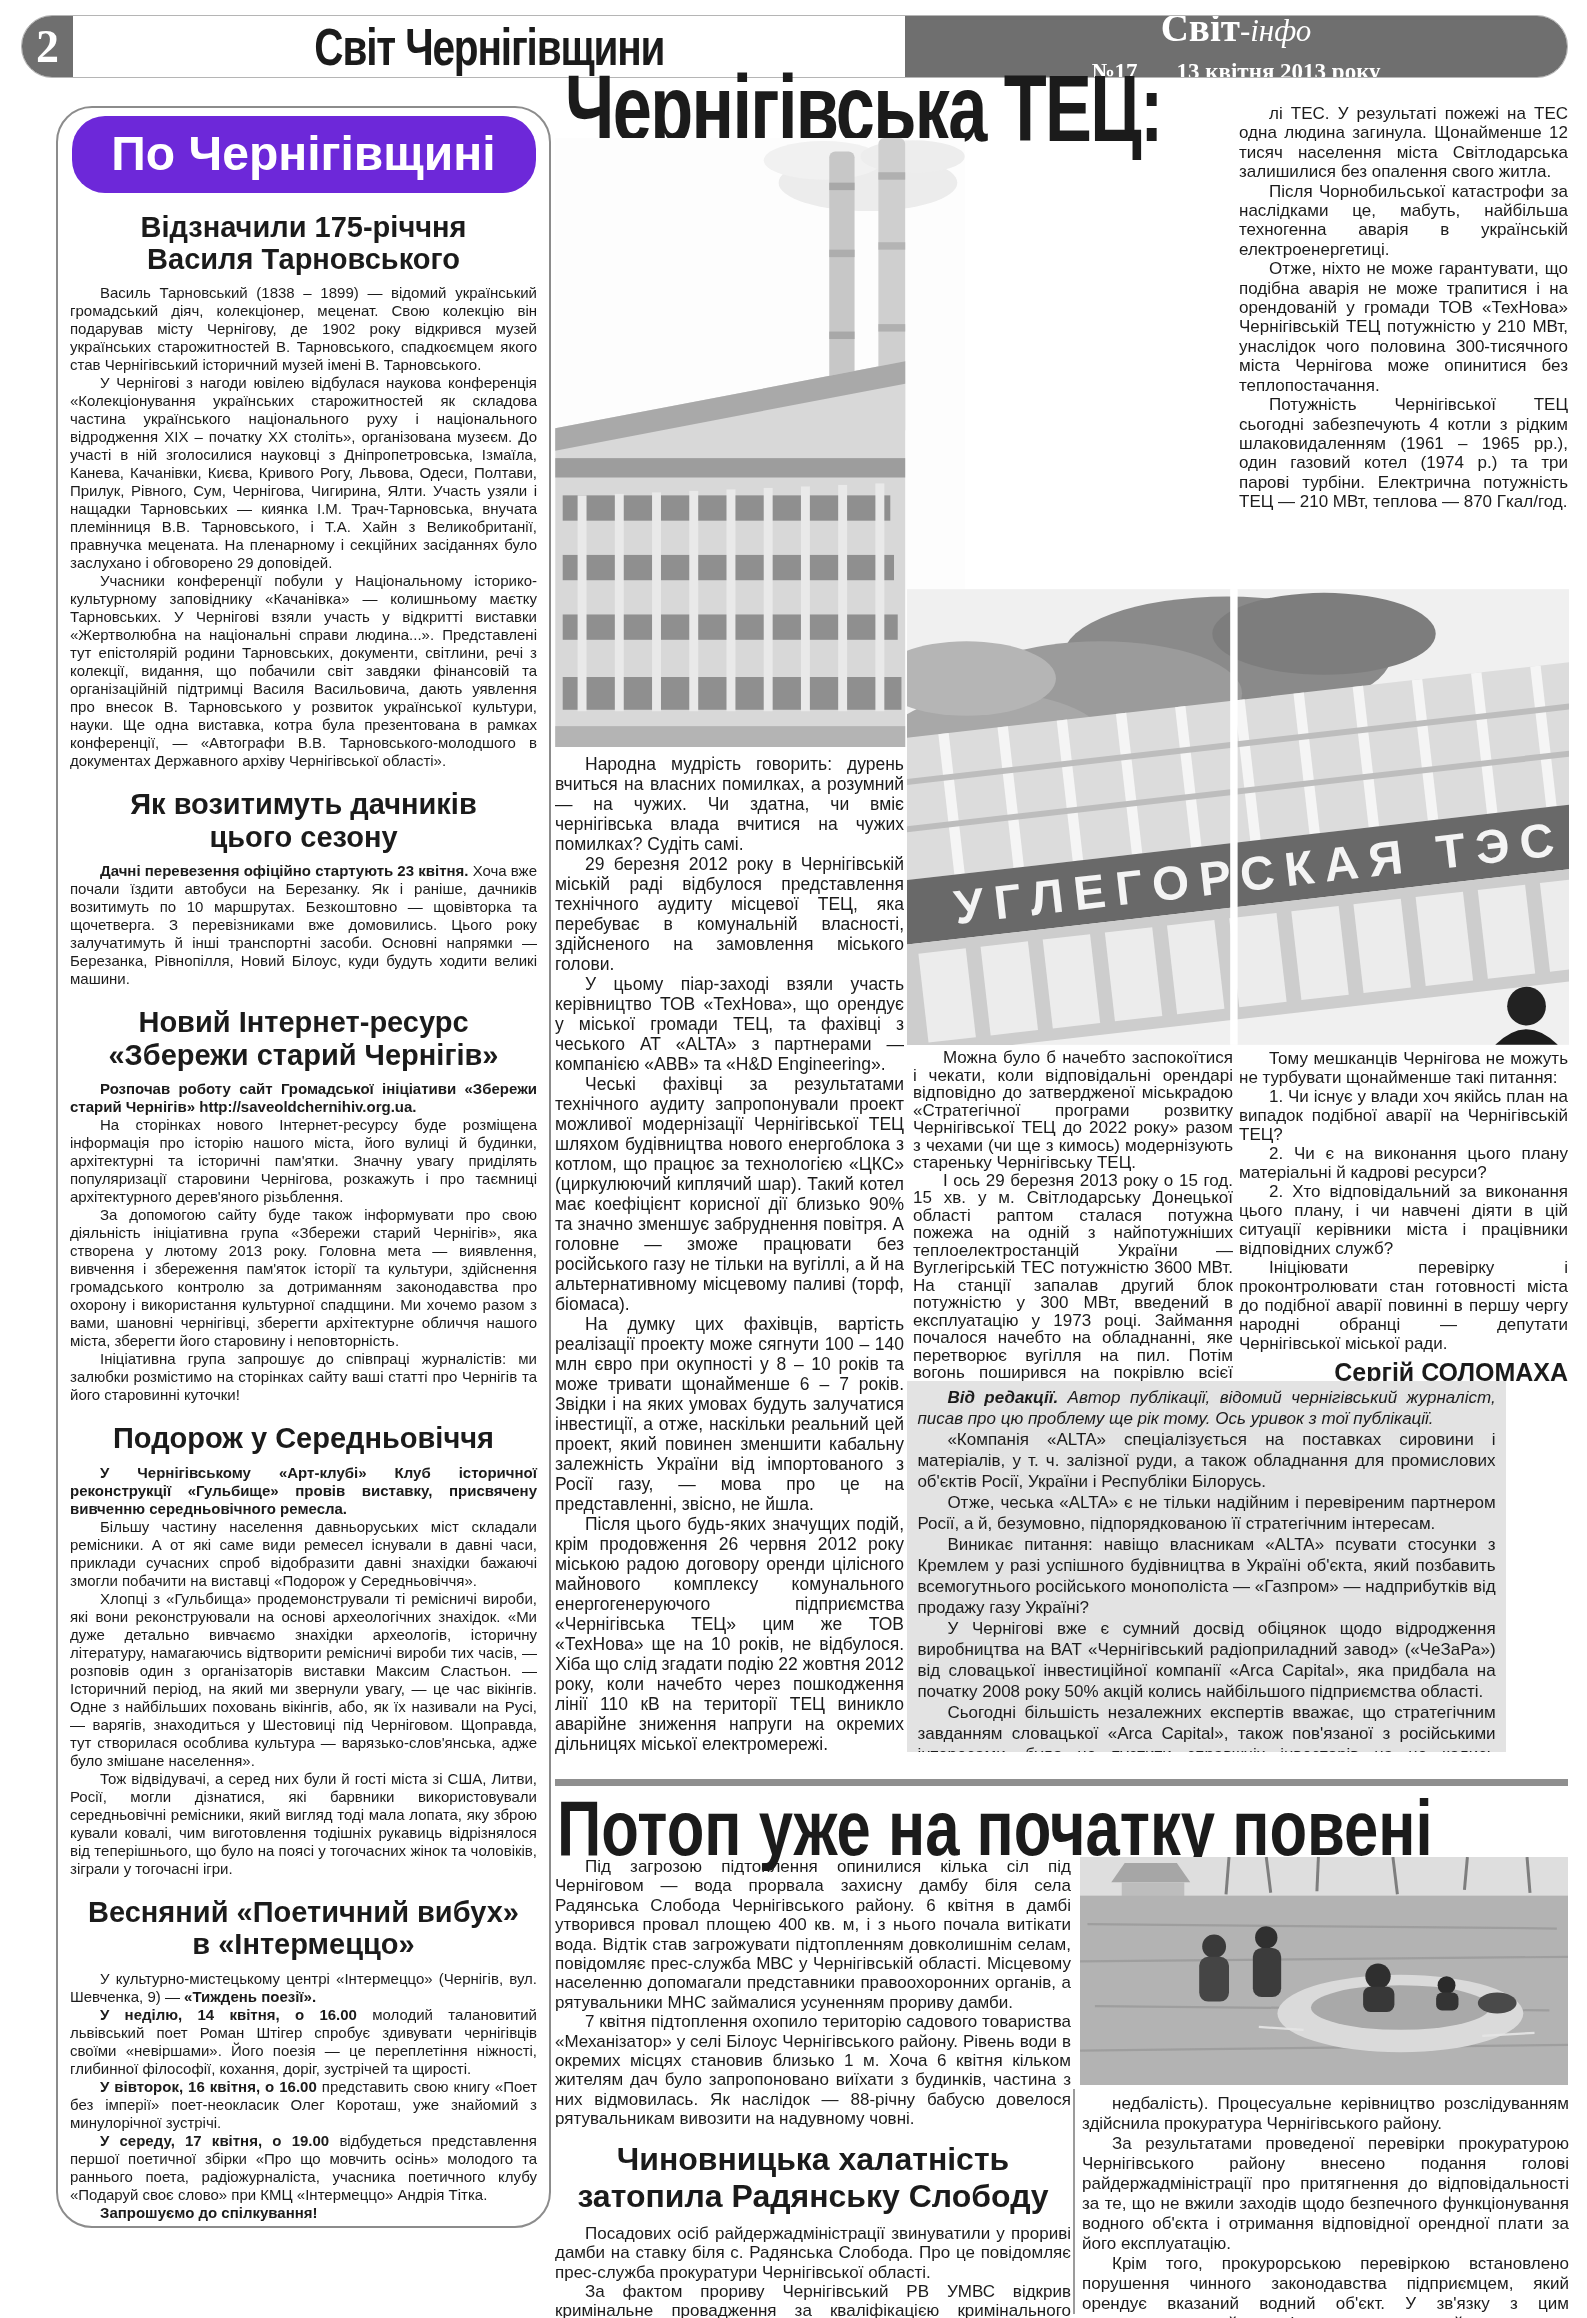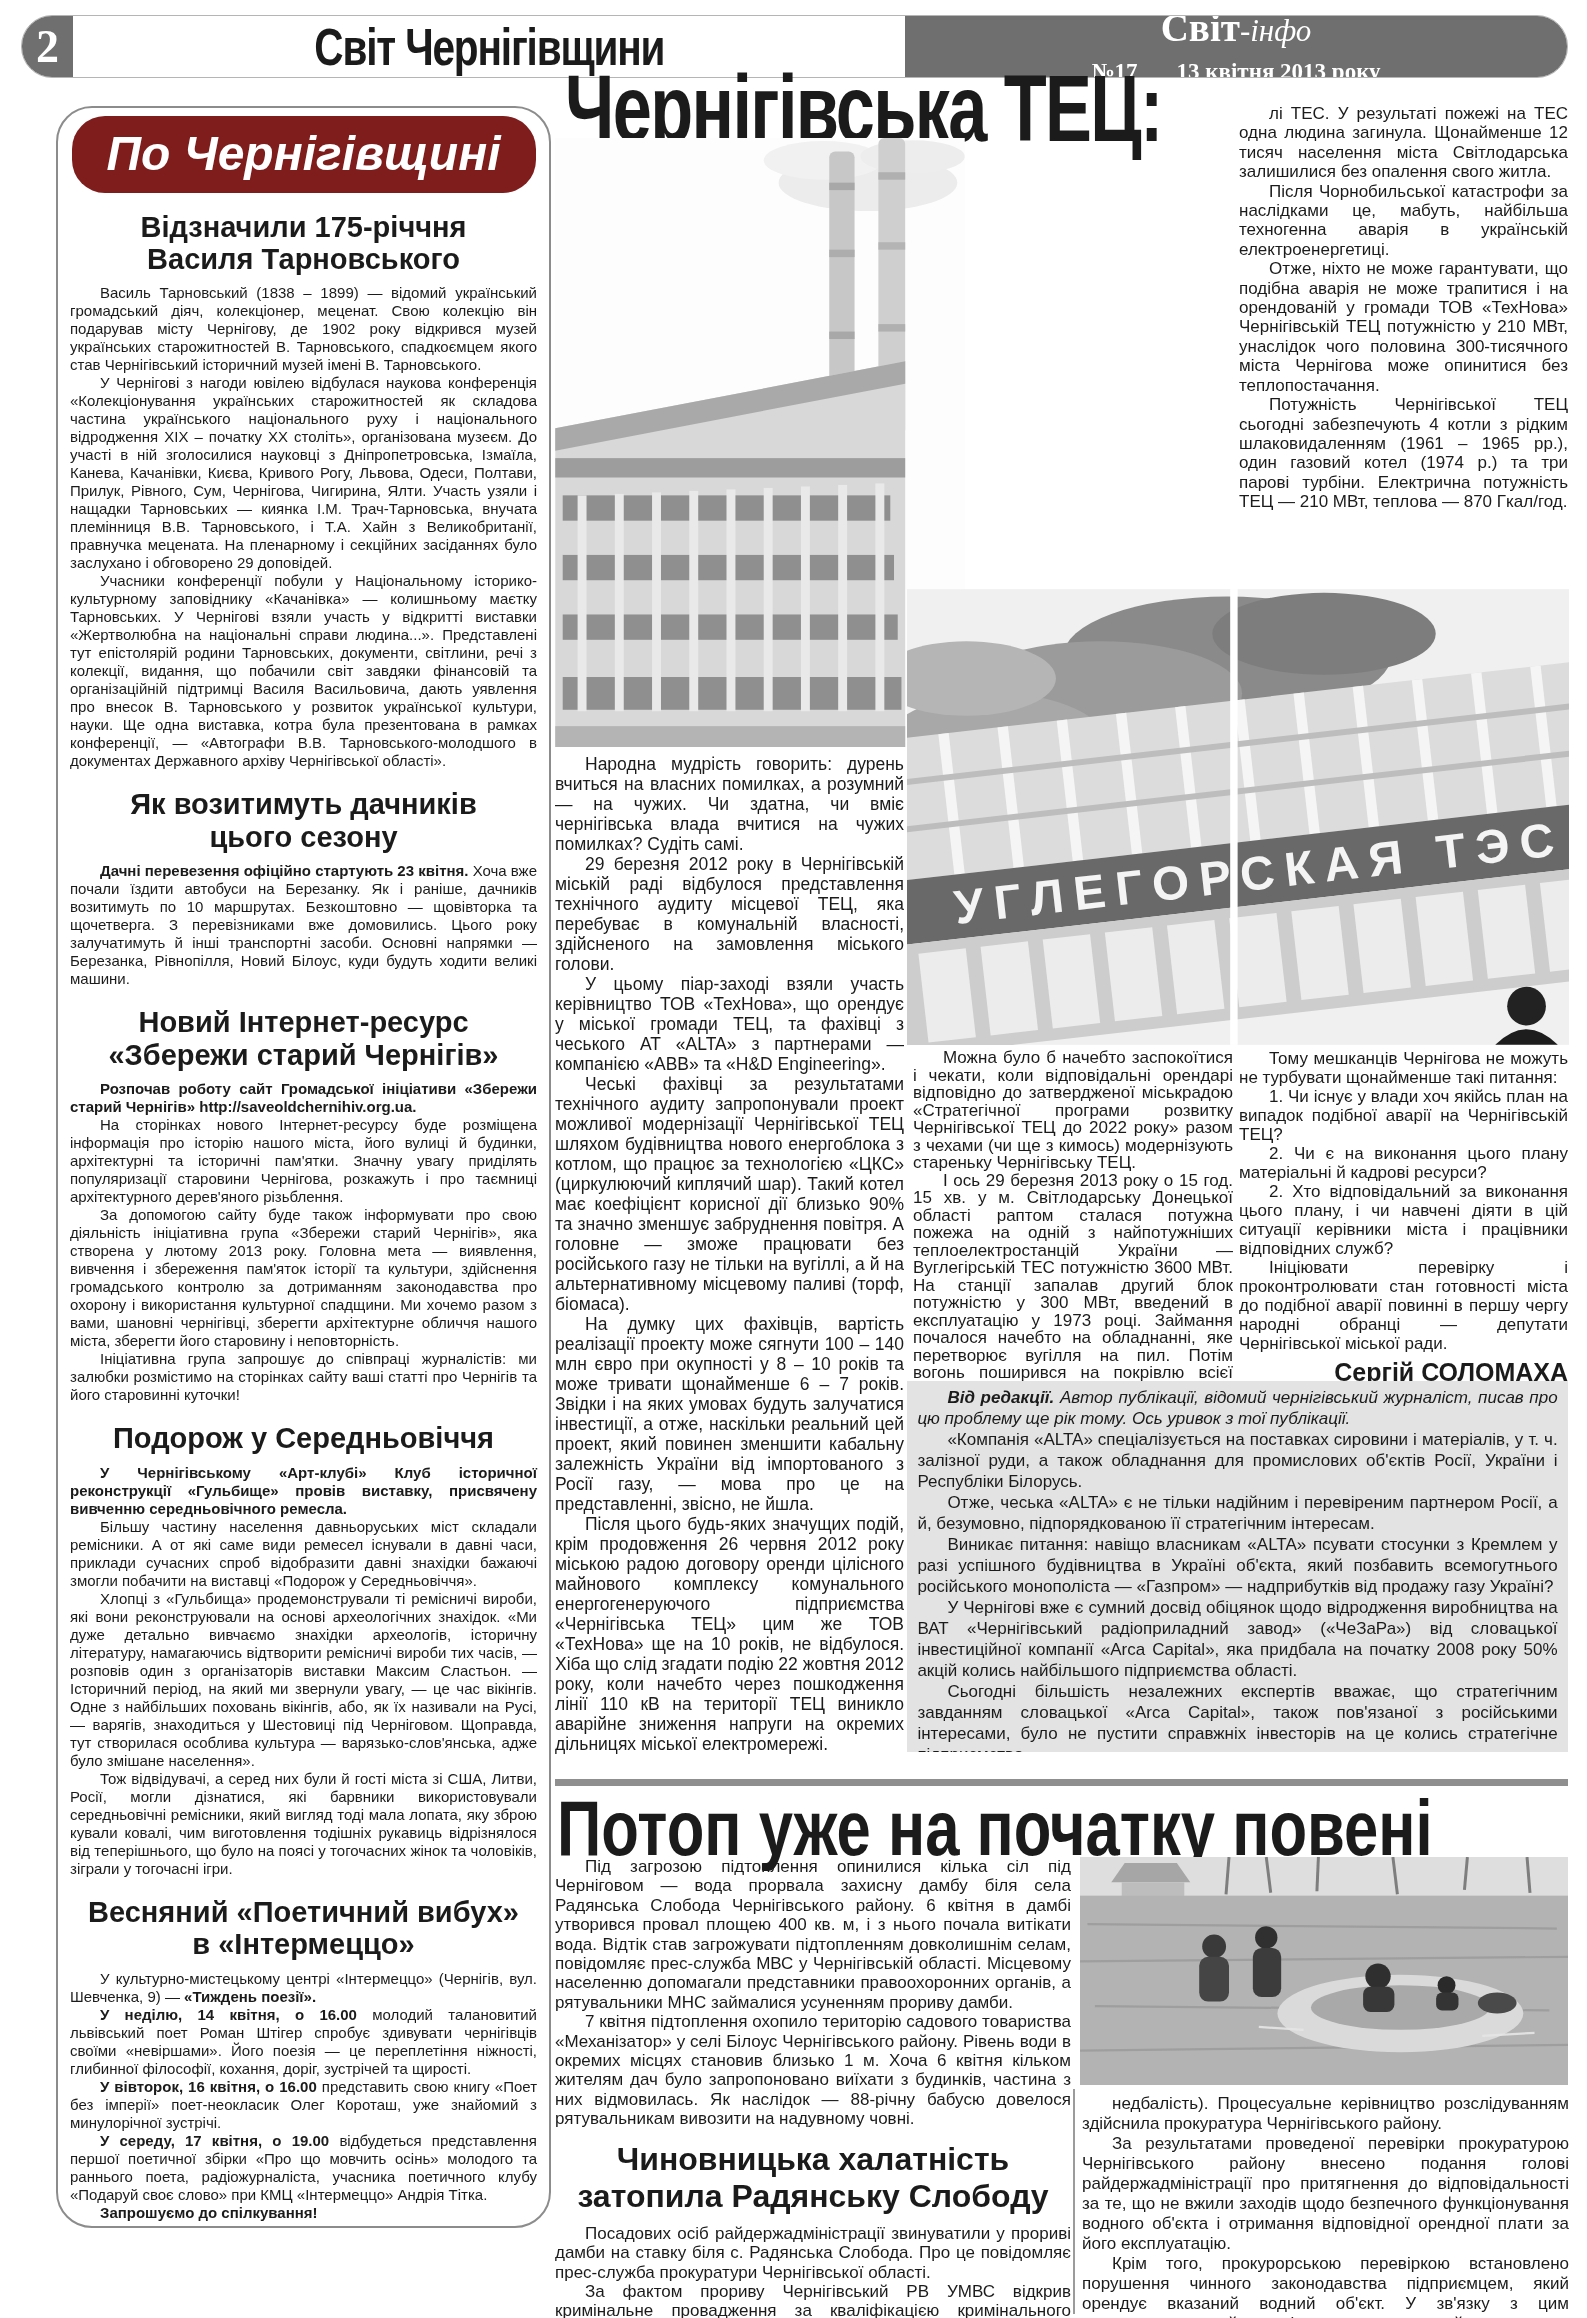"По Чернігівщині" .shead { background: #7f1d1d -> #6d28d9; font-style: italic -> none }
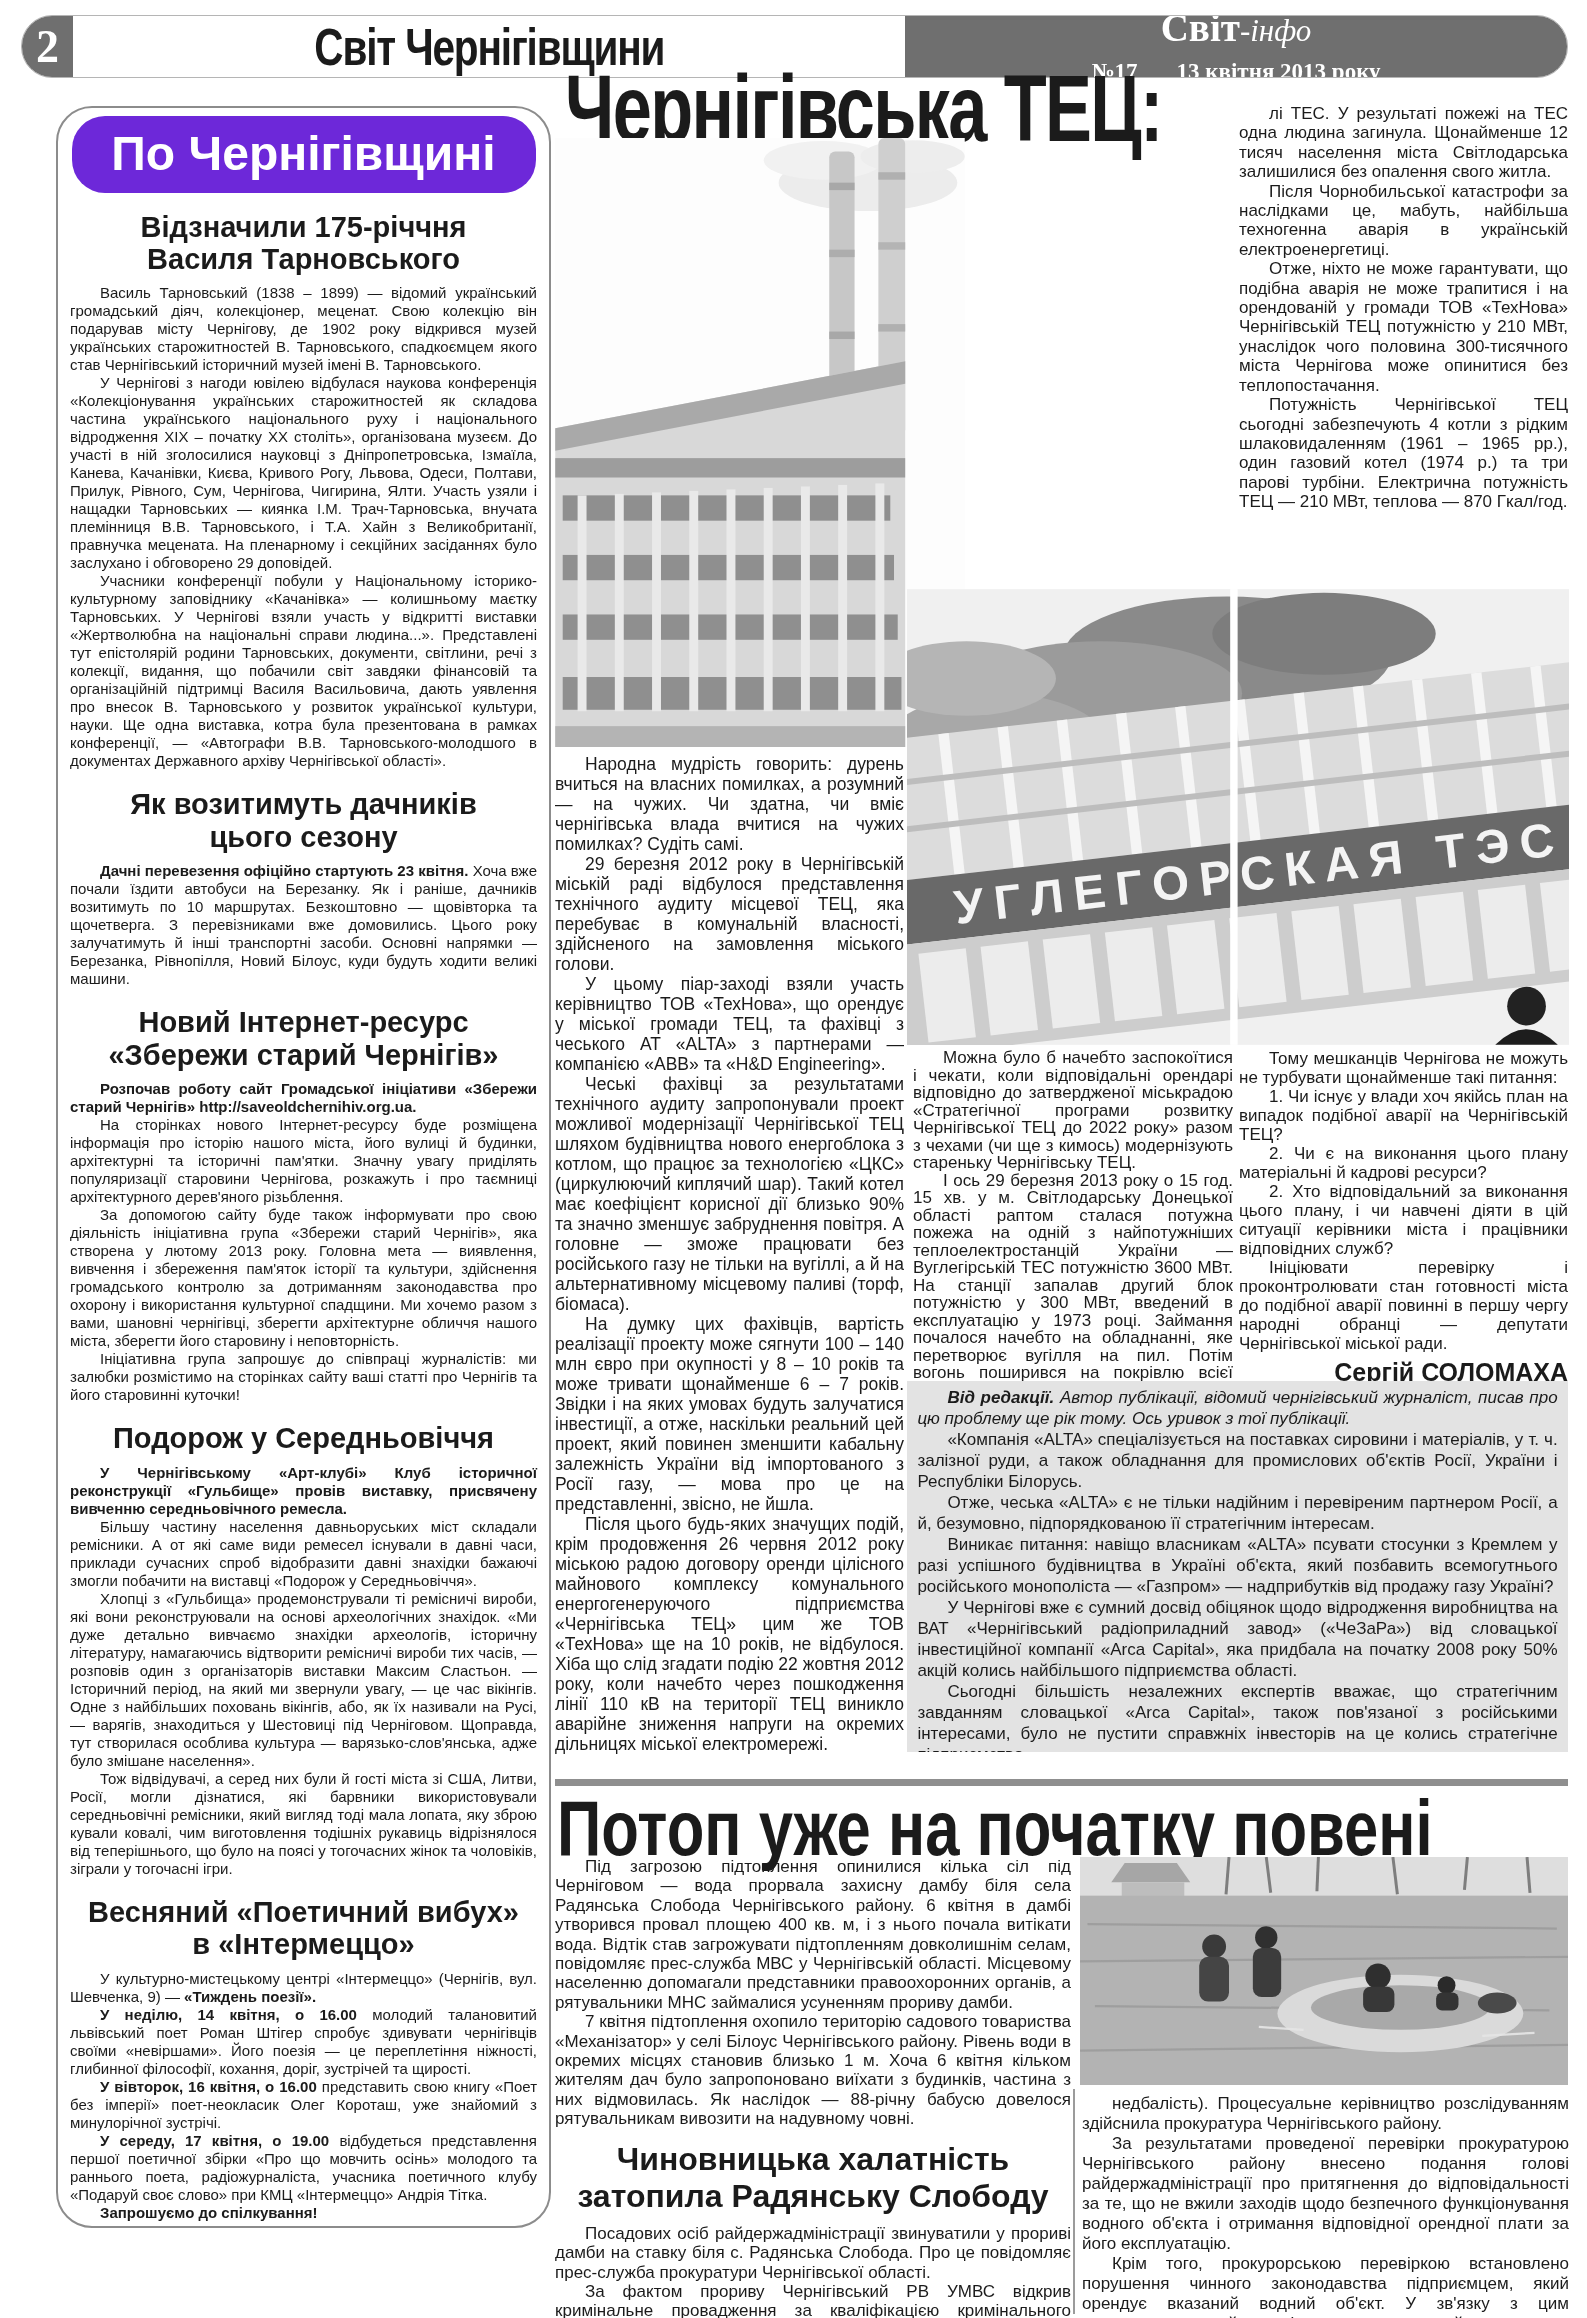"Від редакції. Автор публікації, відомий" .ebox { width: 661px -> 599px }
